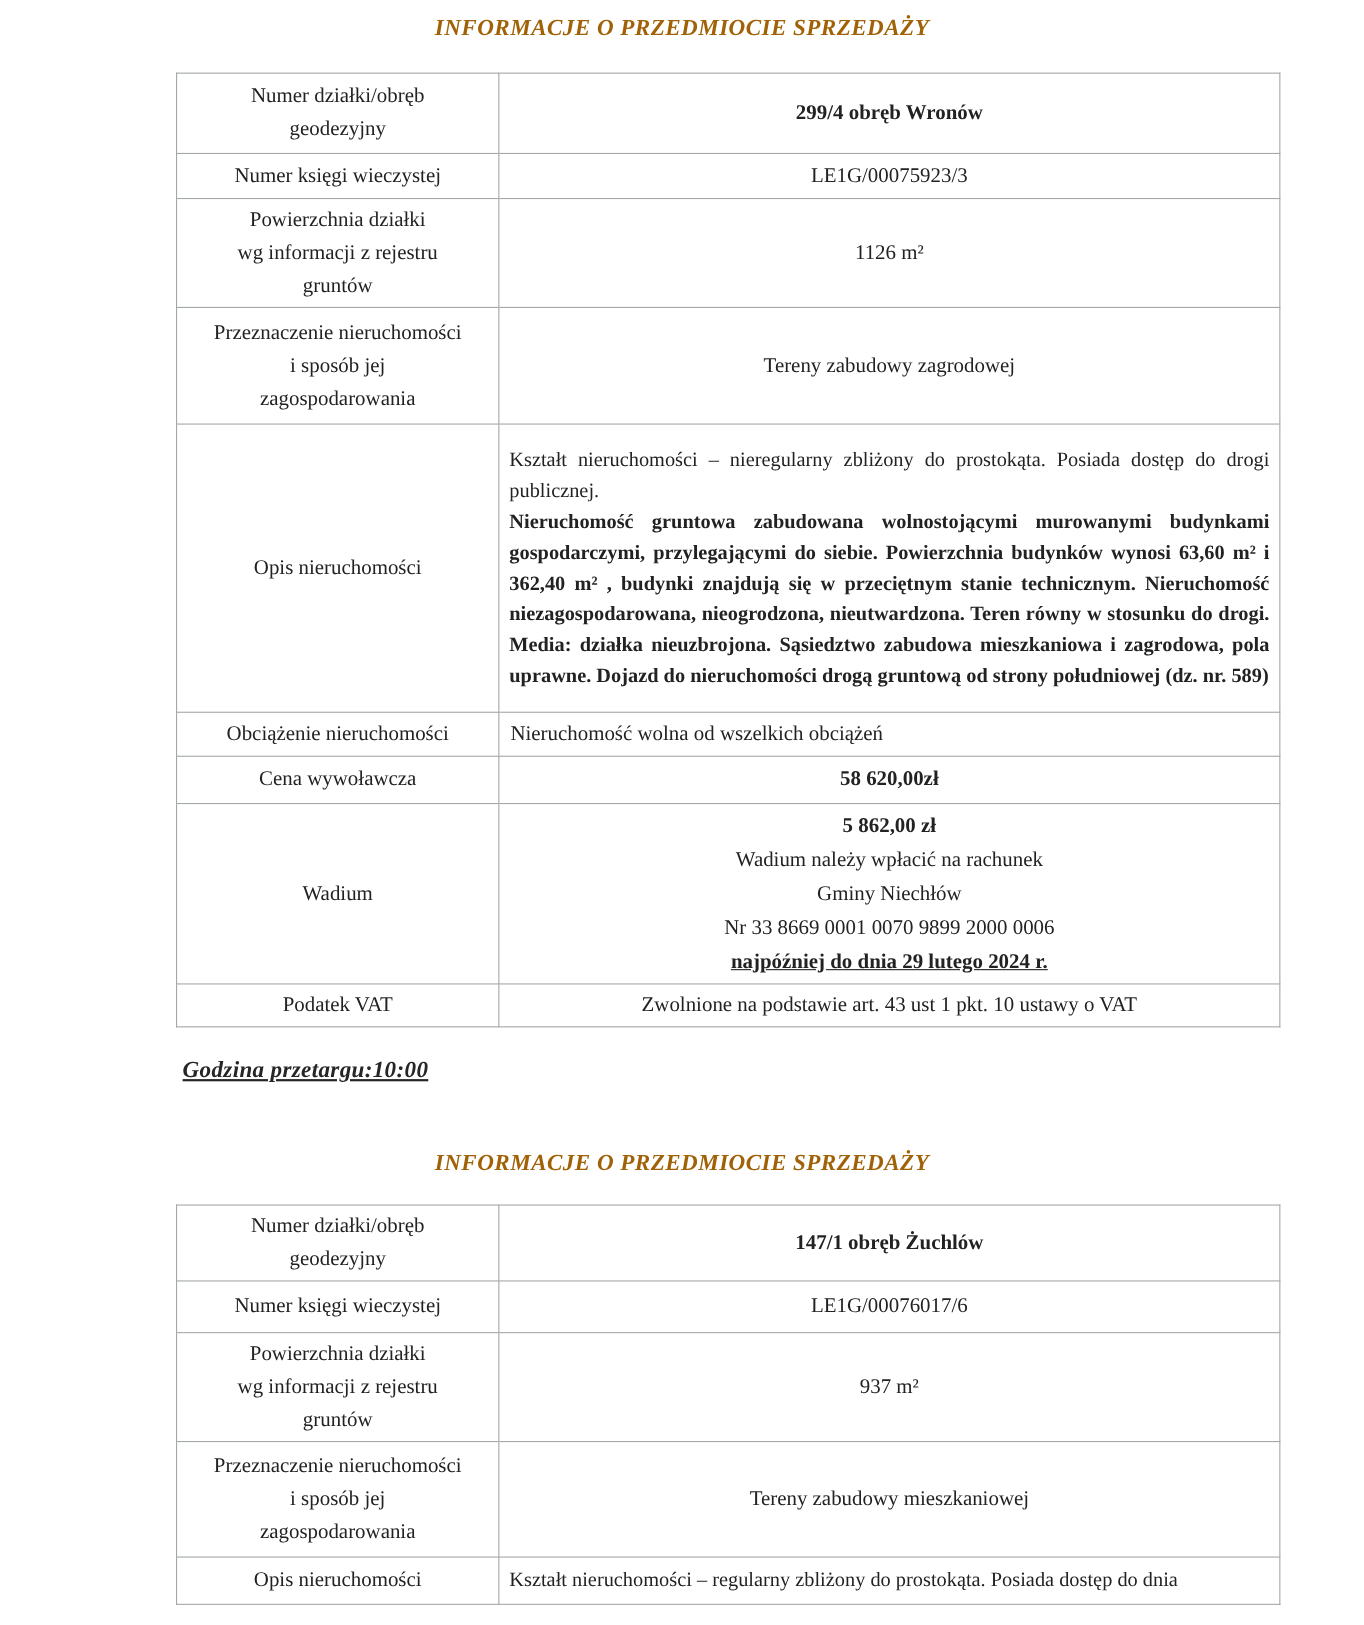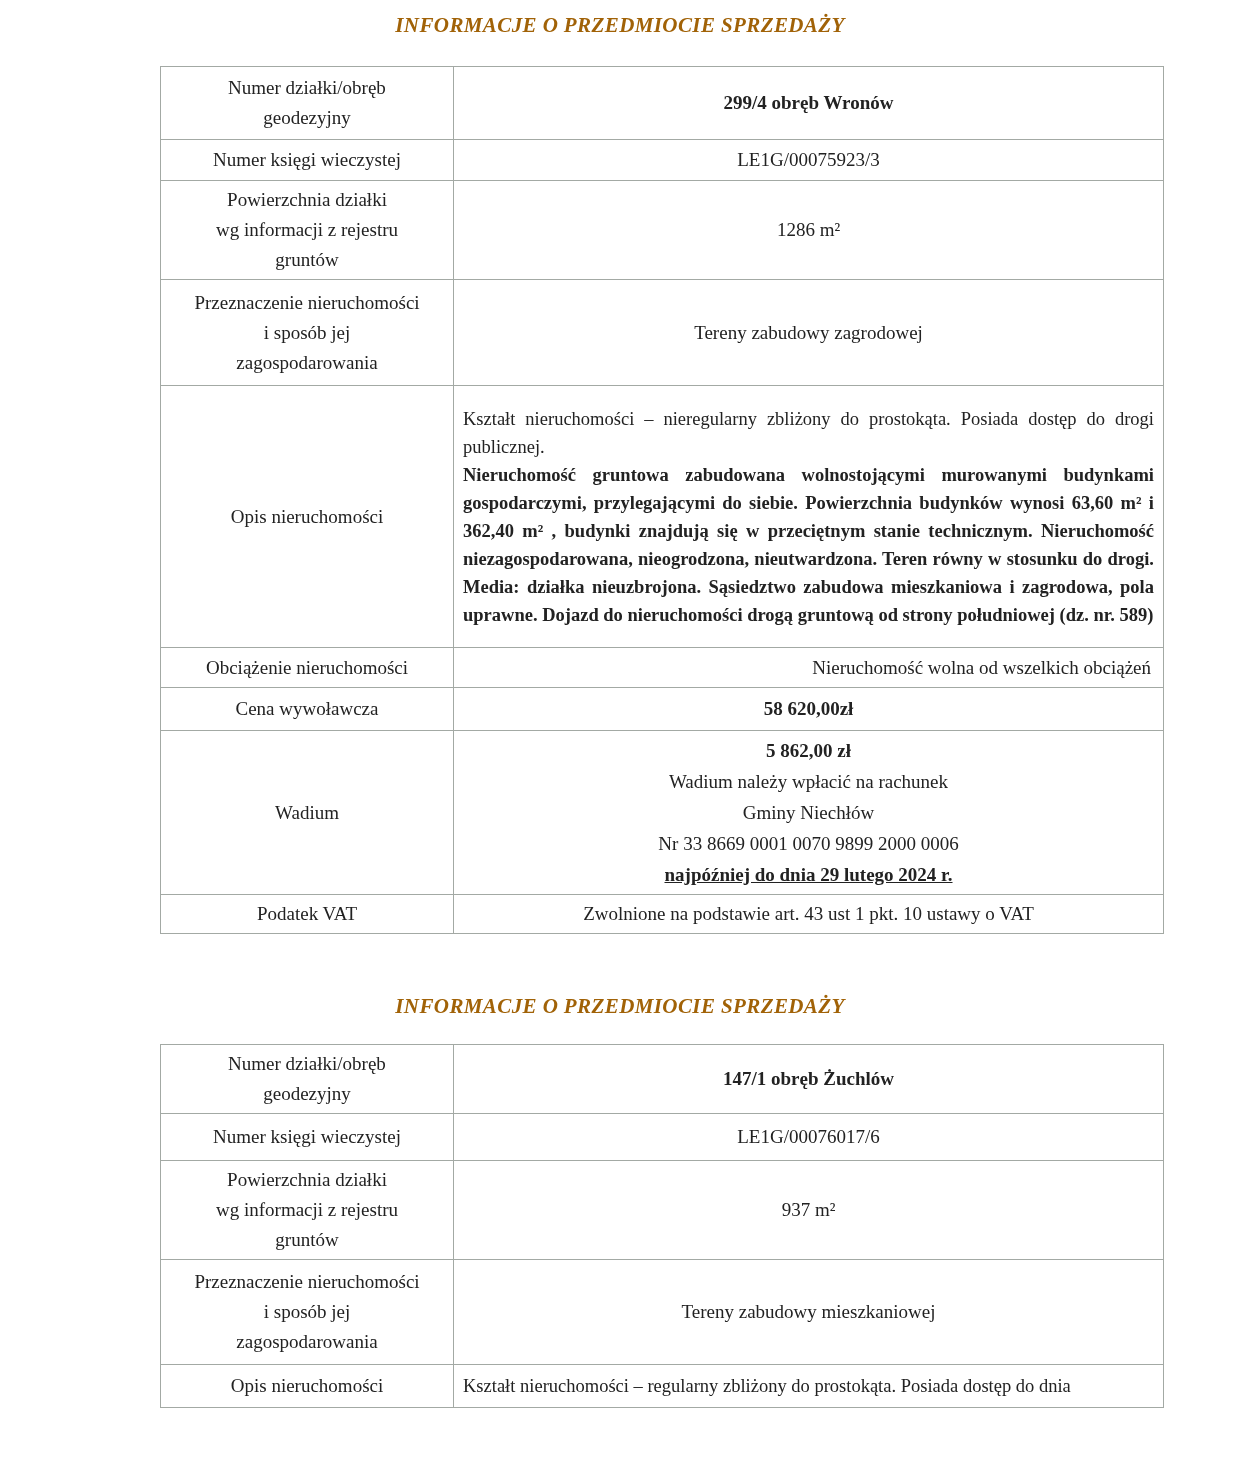"1286 m²" td.value { text: 1286 -> 1126 }
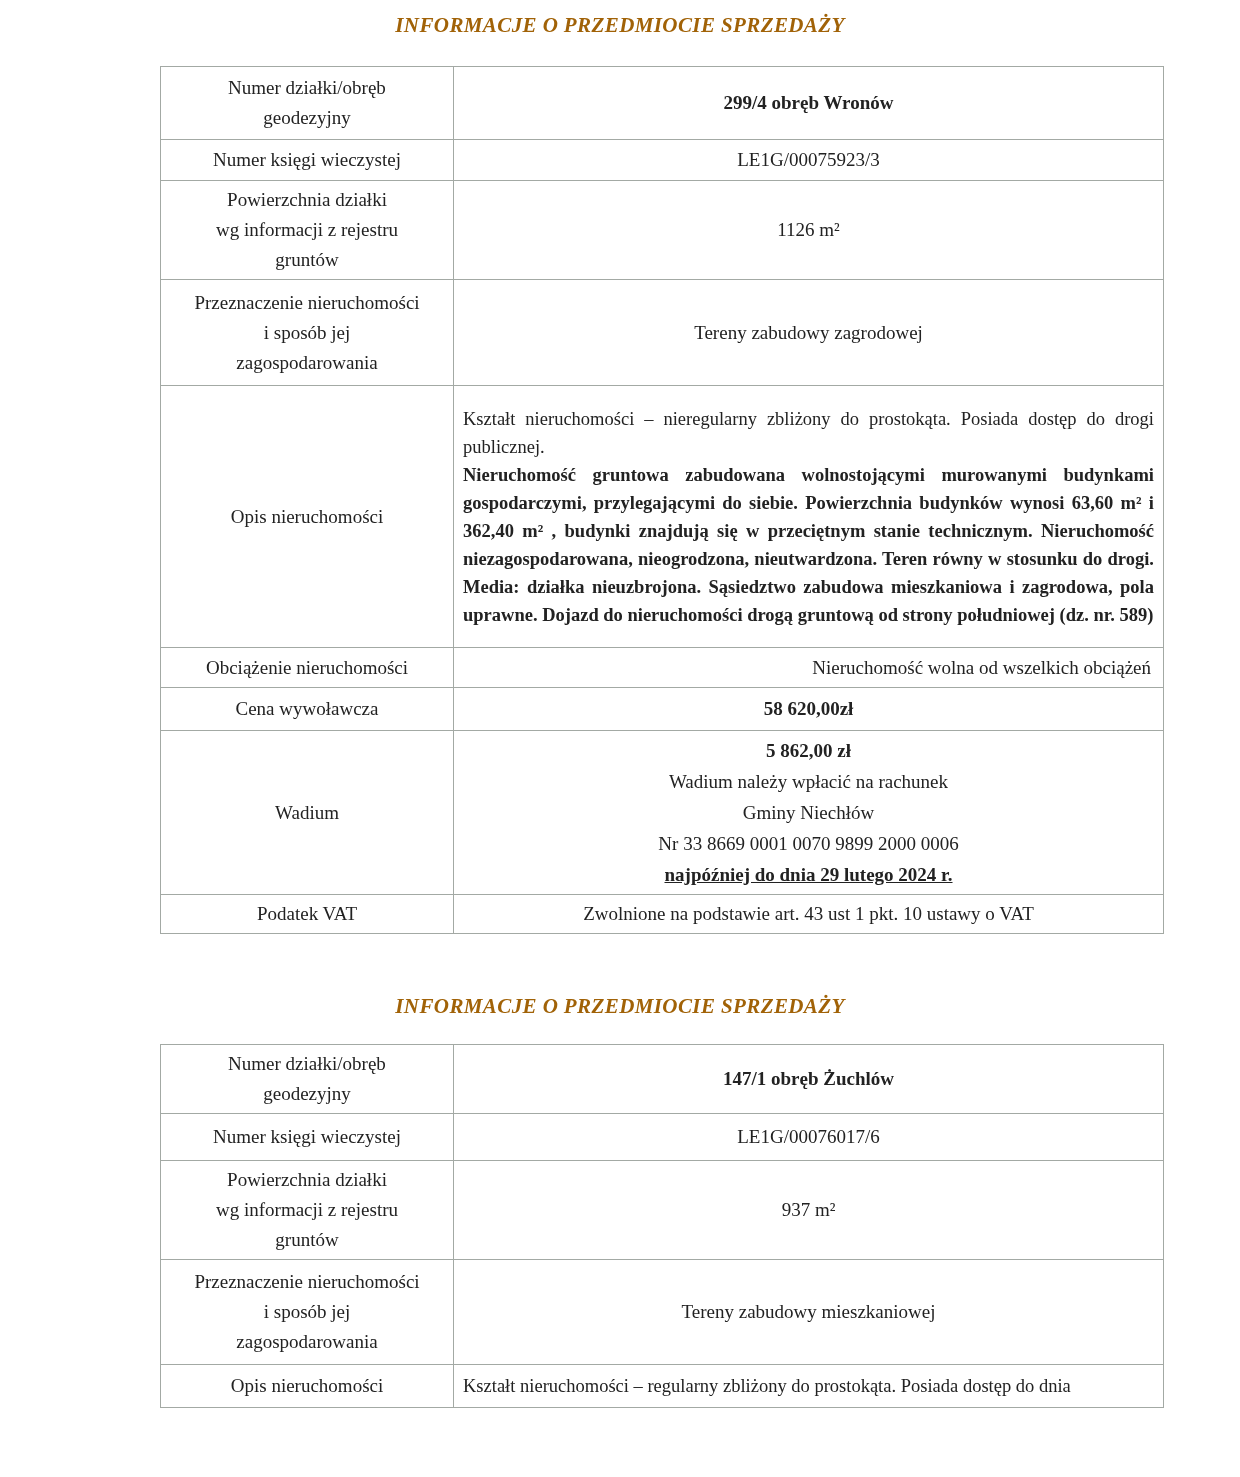"Nieruchomość wolna od wszelkich obciążeń" td.value-left { text-align: right -> left }
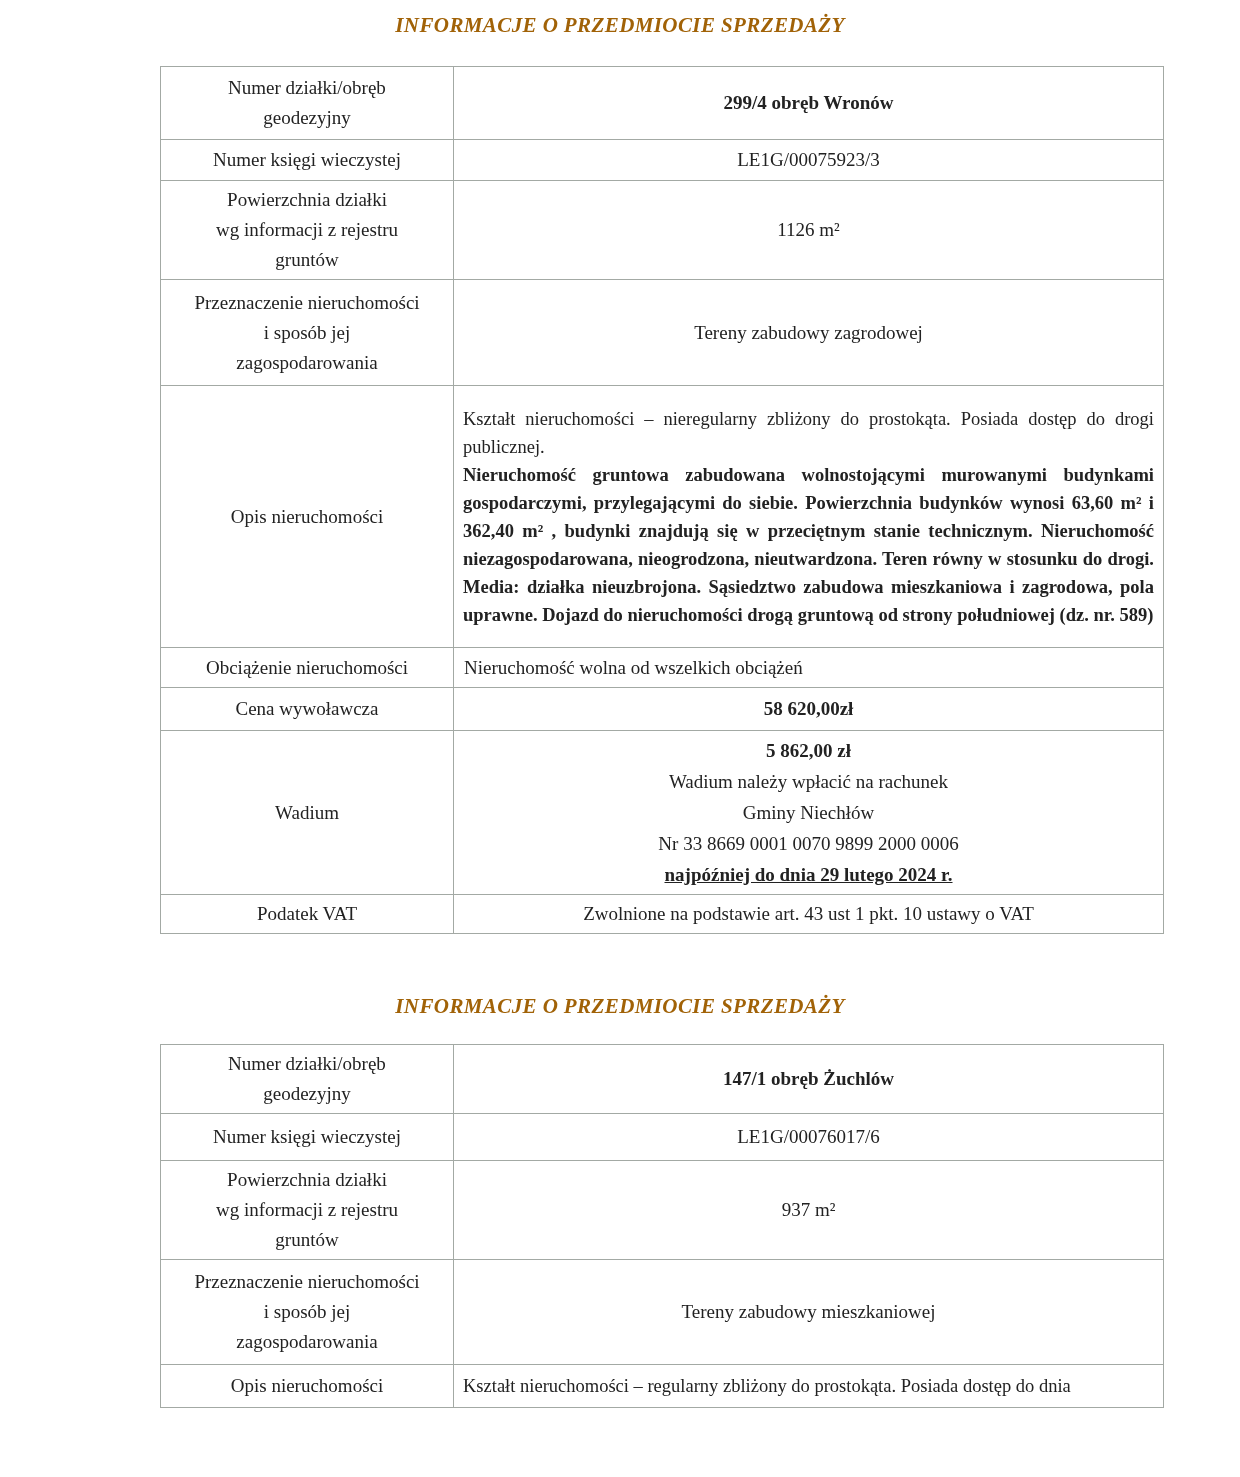"Godzina przetargu:10:00" div.auction-time { html: none -> <div>Godzina przetargu:10:00</div> }
